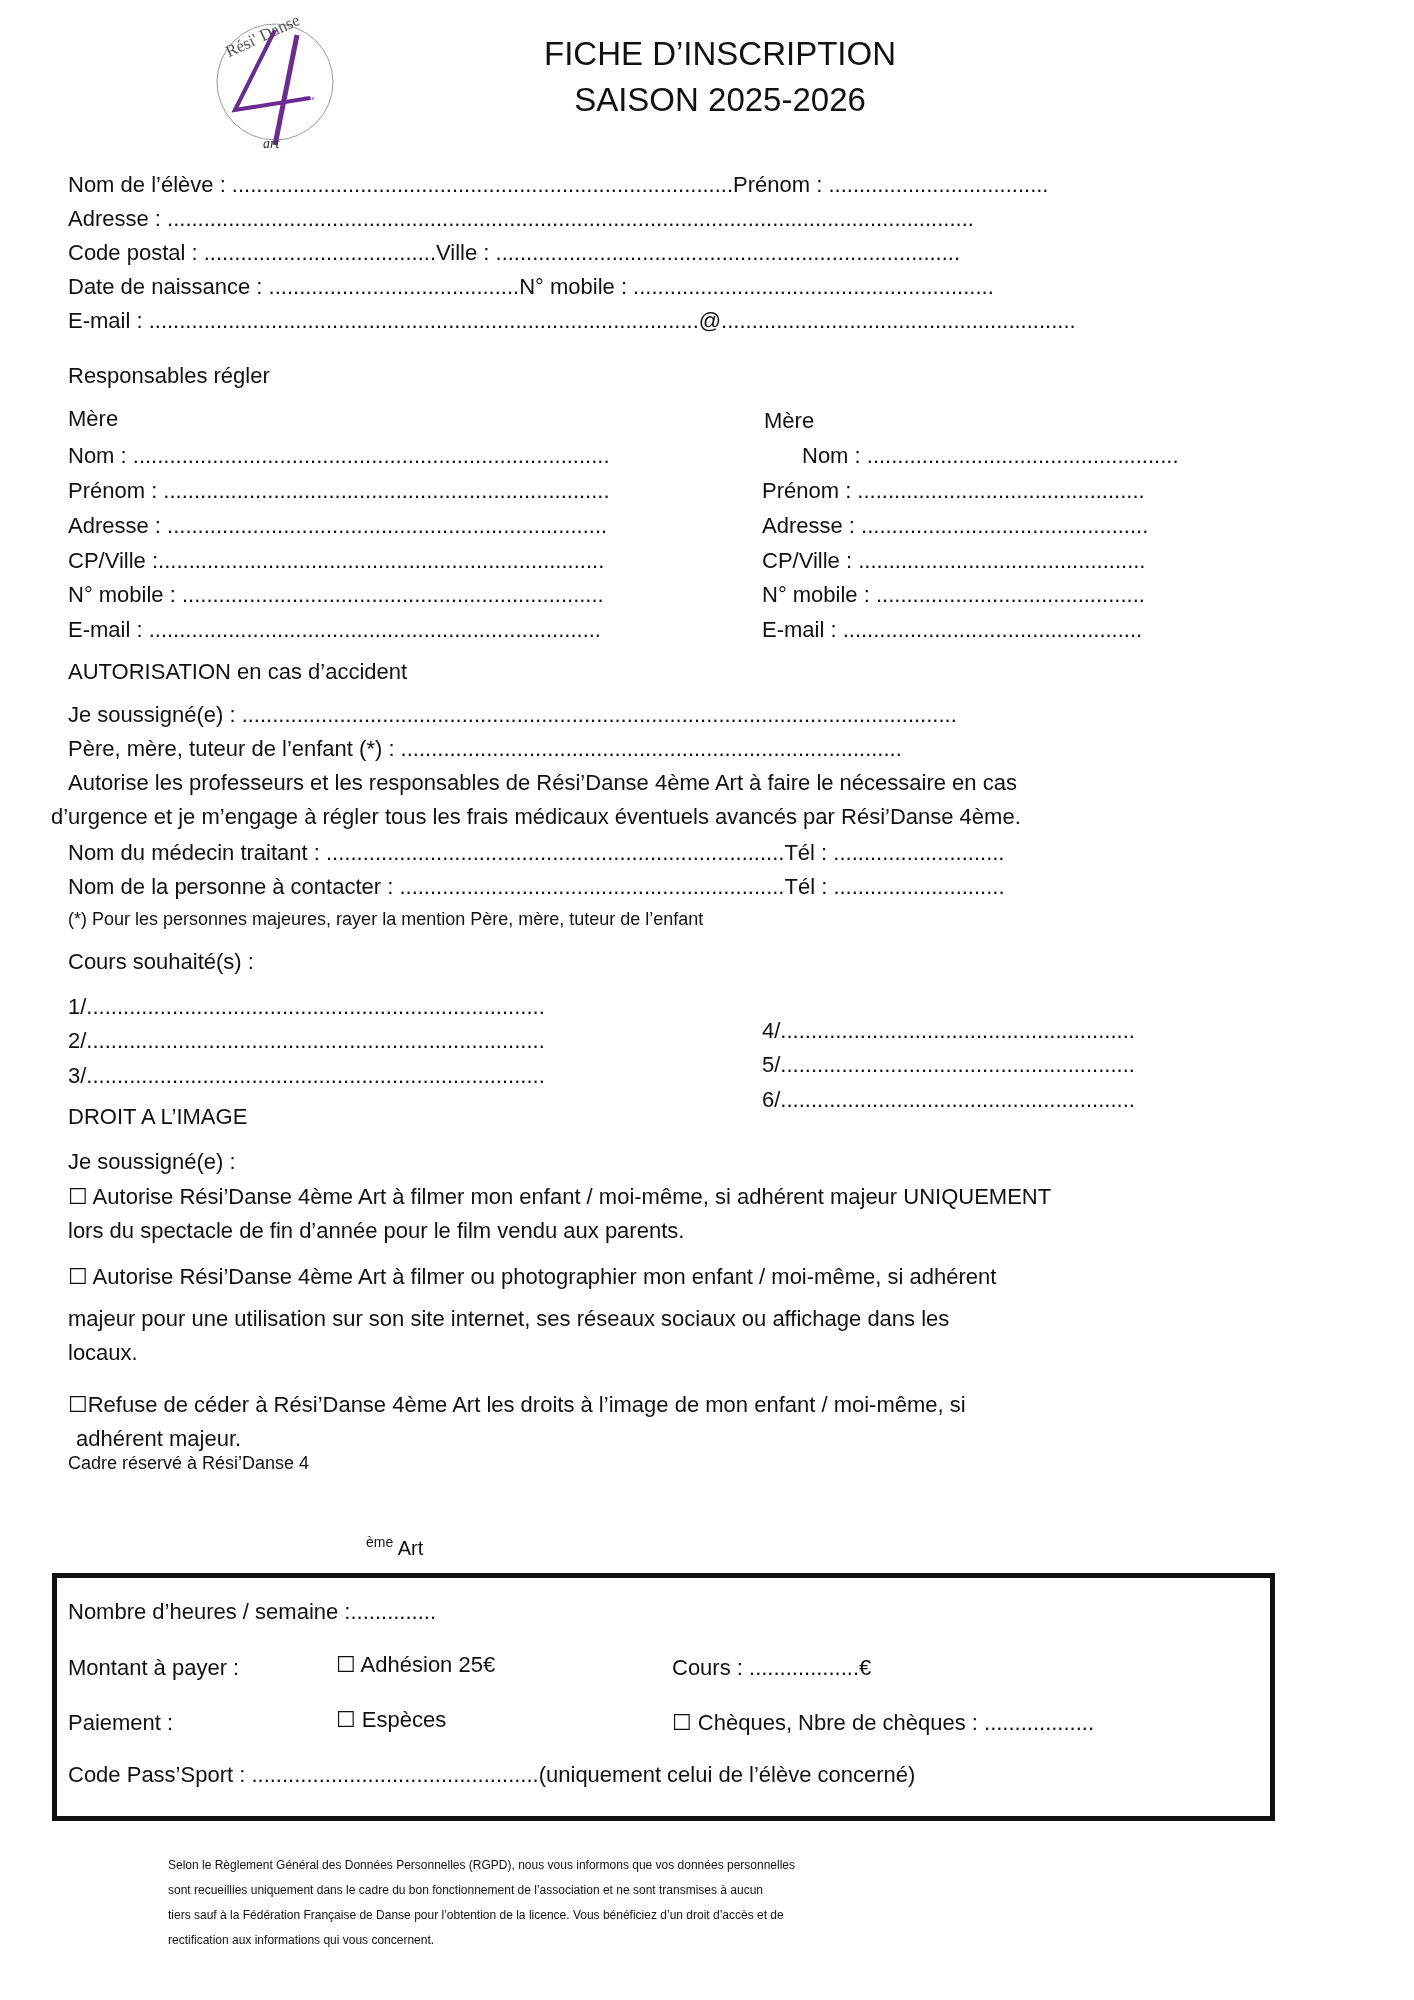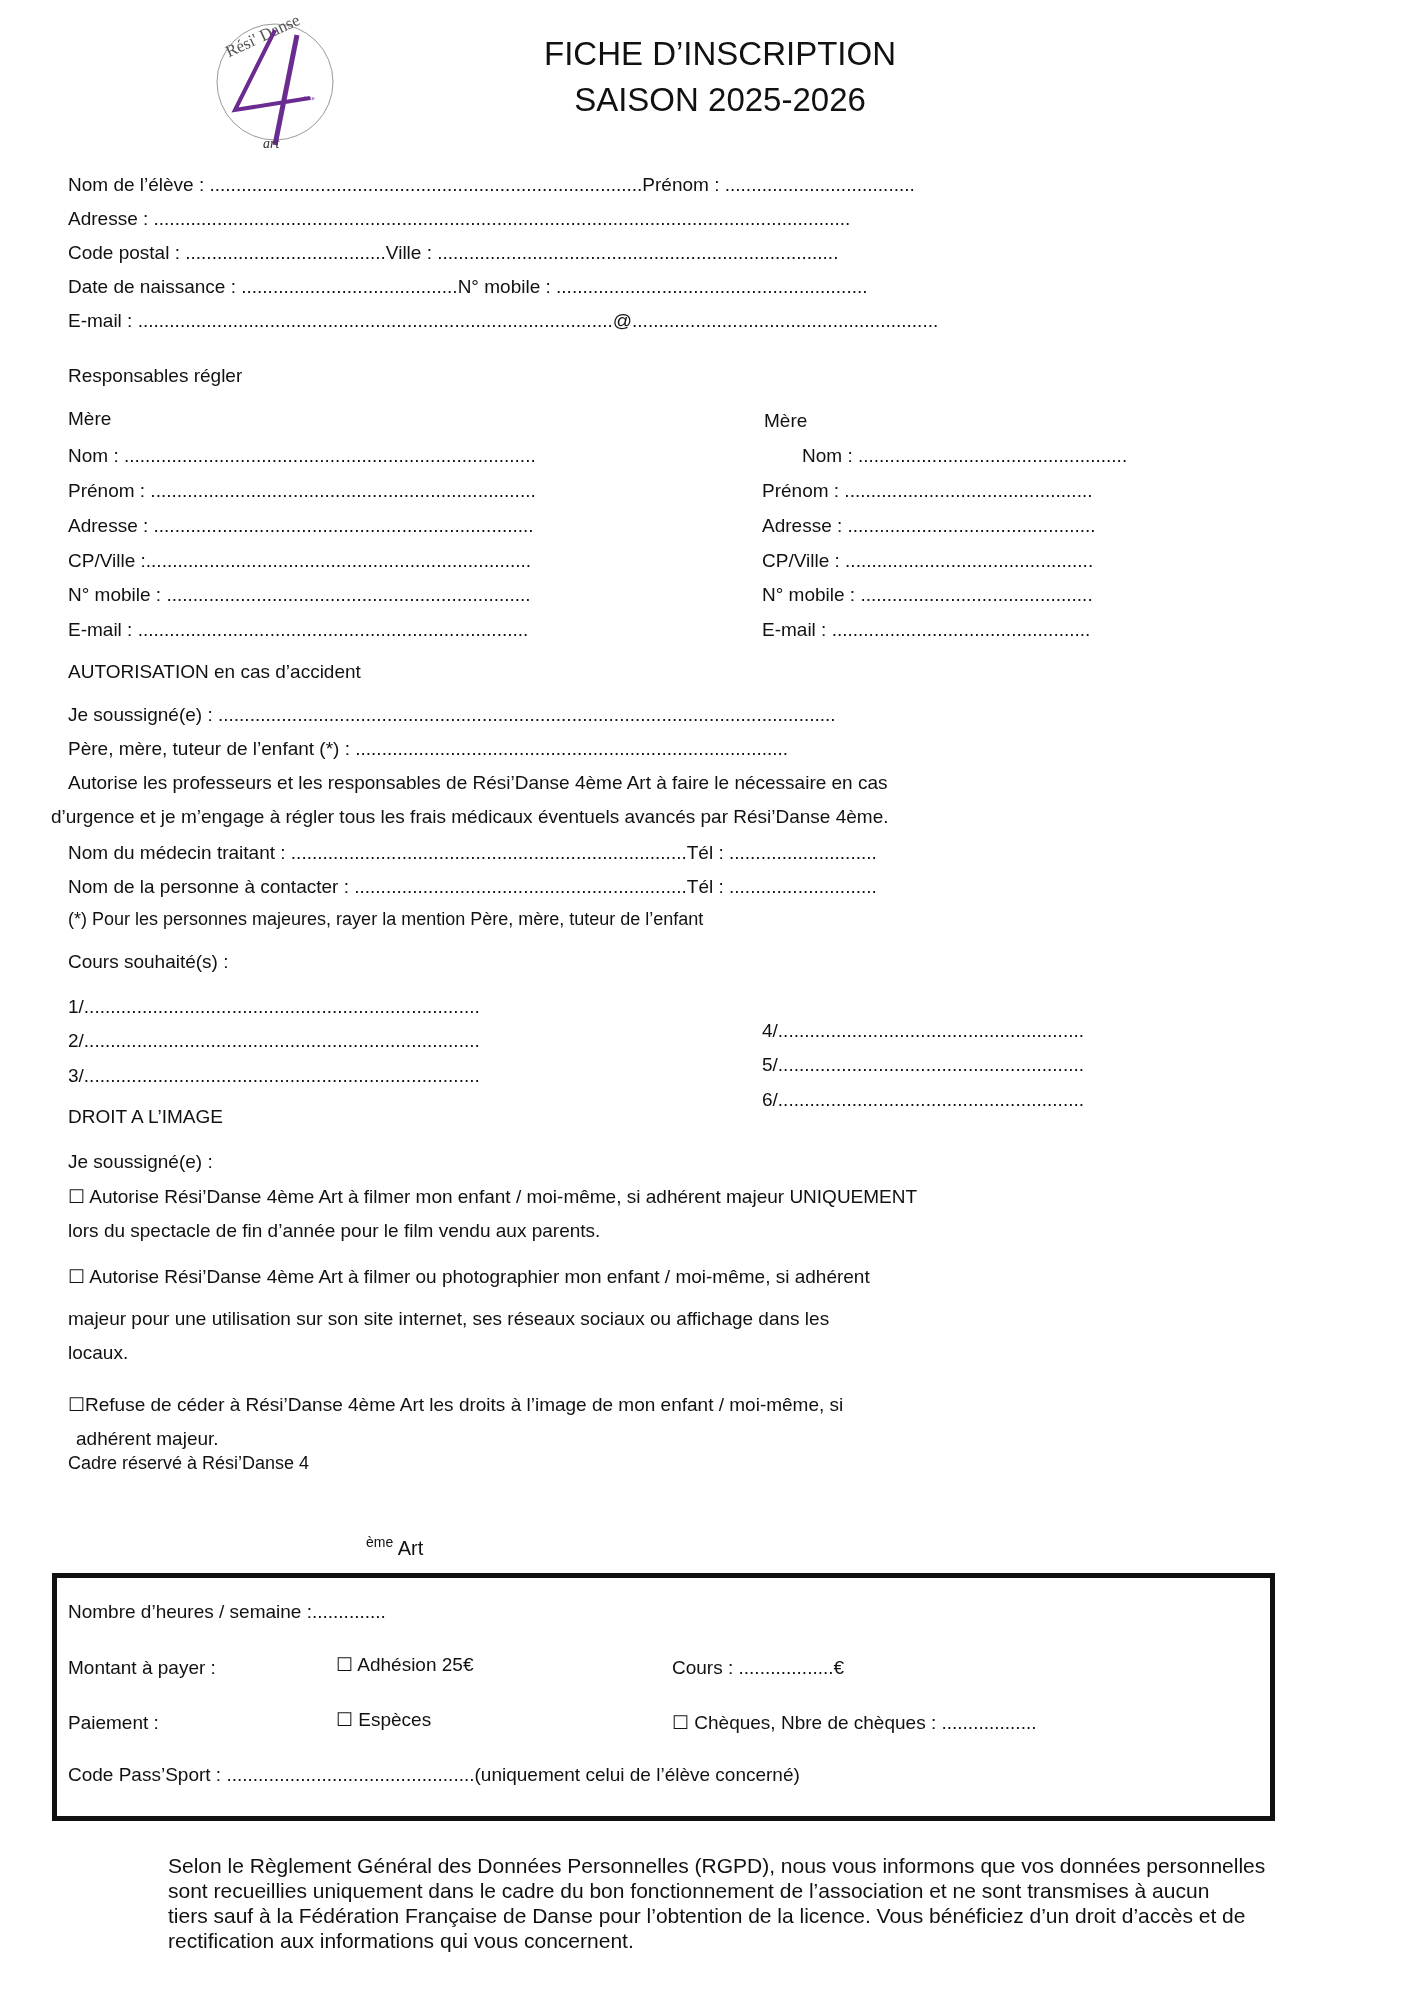"Nom de l’élève :" .t { font-size: 19px -> 22px }
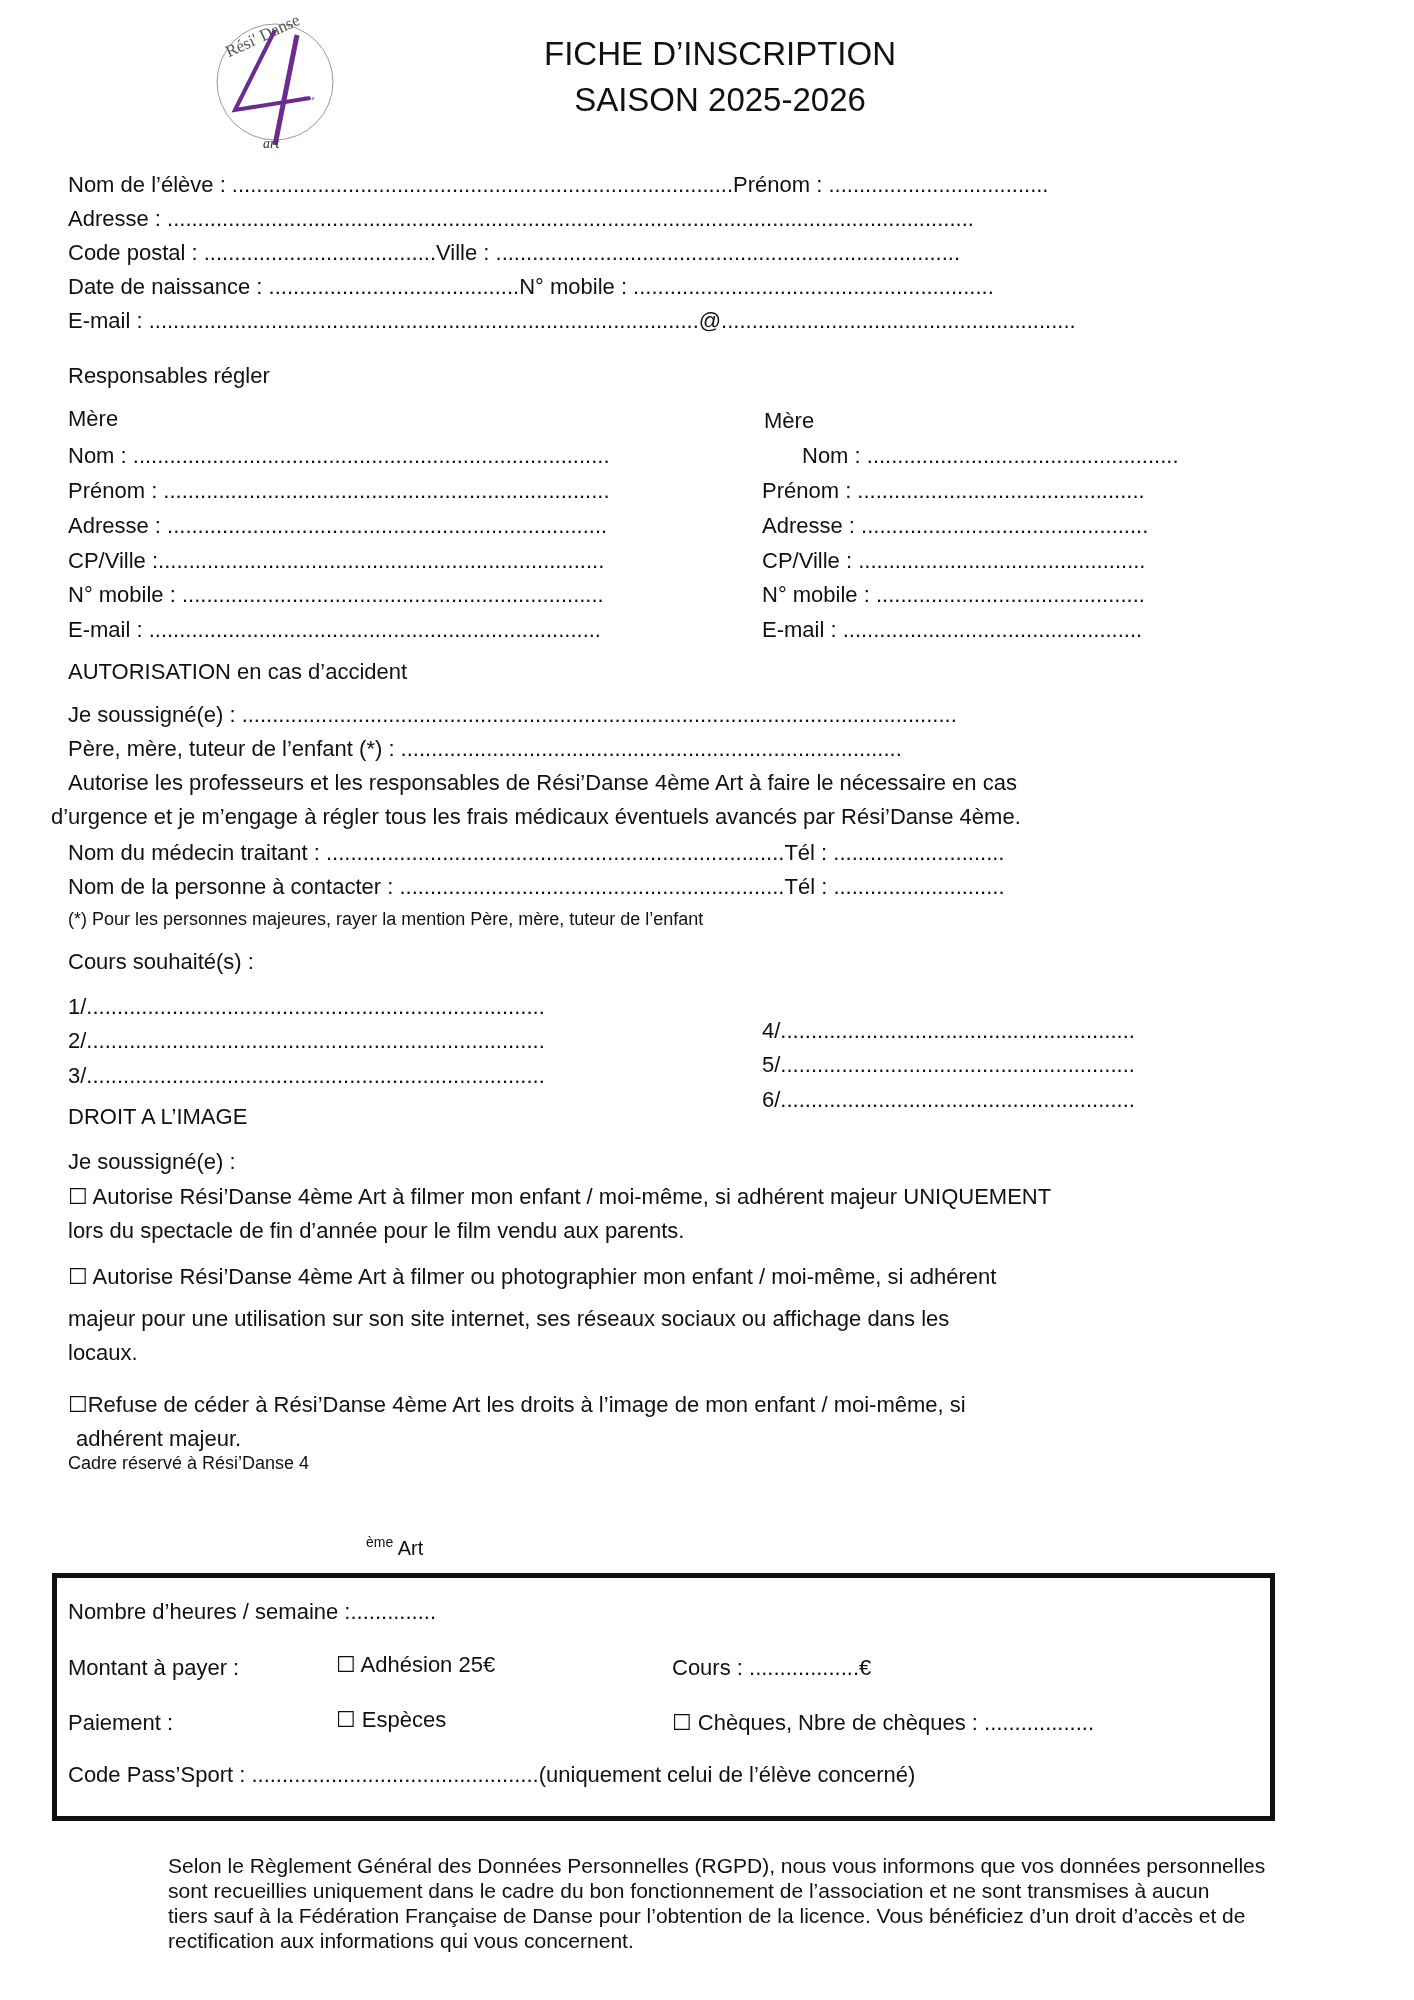"Selon le Règlement Général des" .rgpd { font-size: 21px -> 12px }
